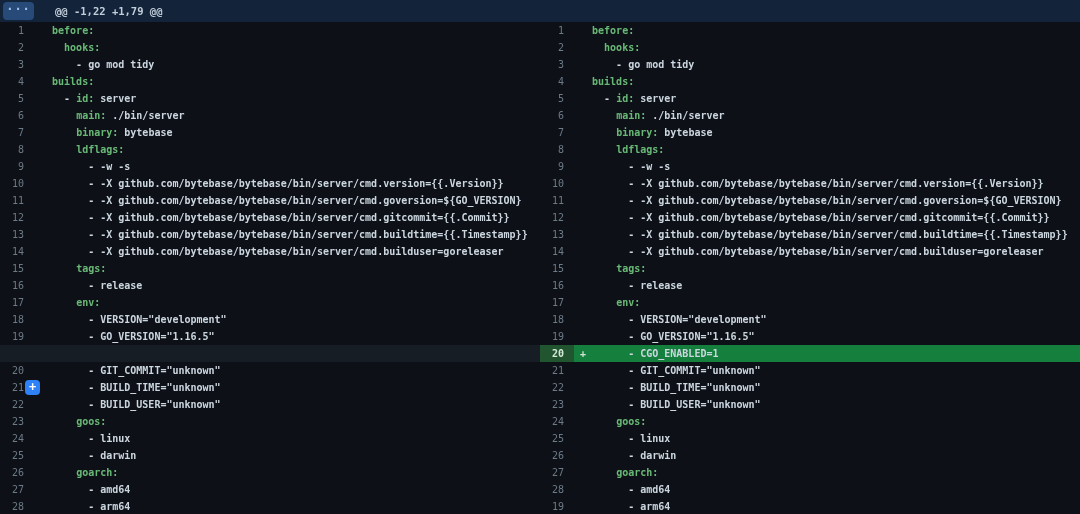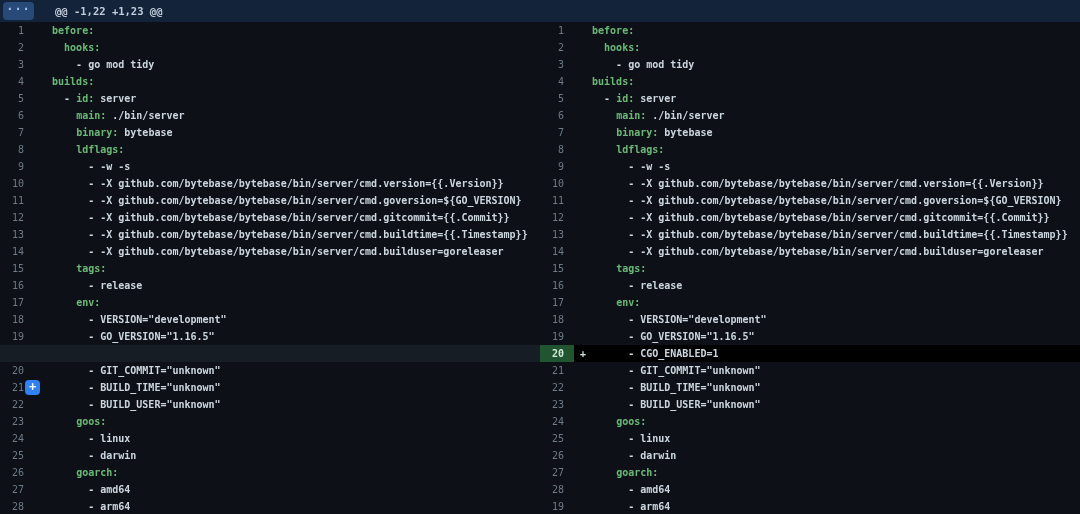"@@ -1,22 +1,23 @@" span.hunk-text { text: +1,23 -> +1,79 }
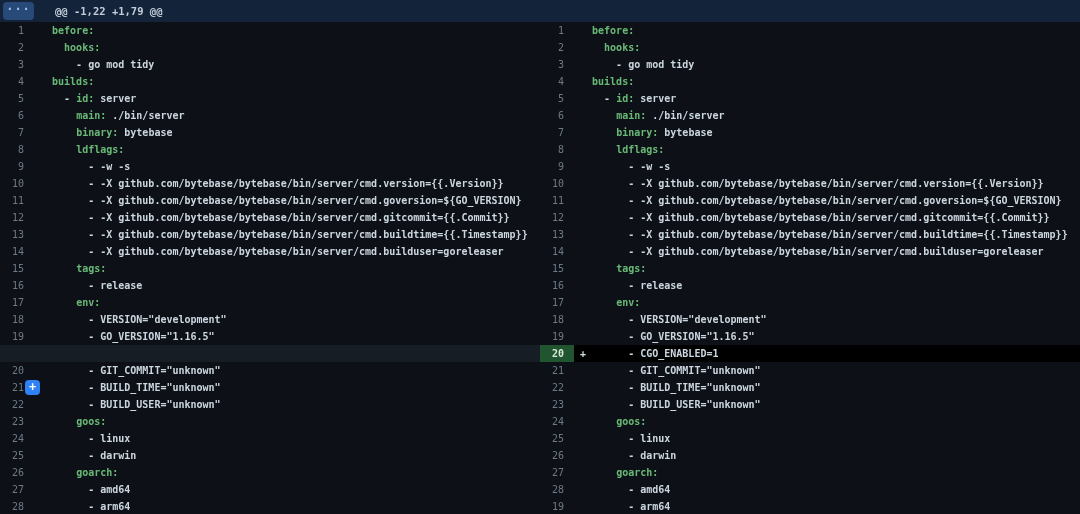"+ - CGO_ENABLED=1" .code.added { background: #000000 -> #15803d }
